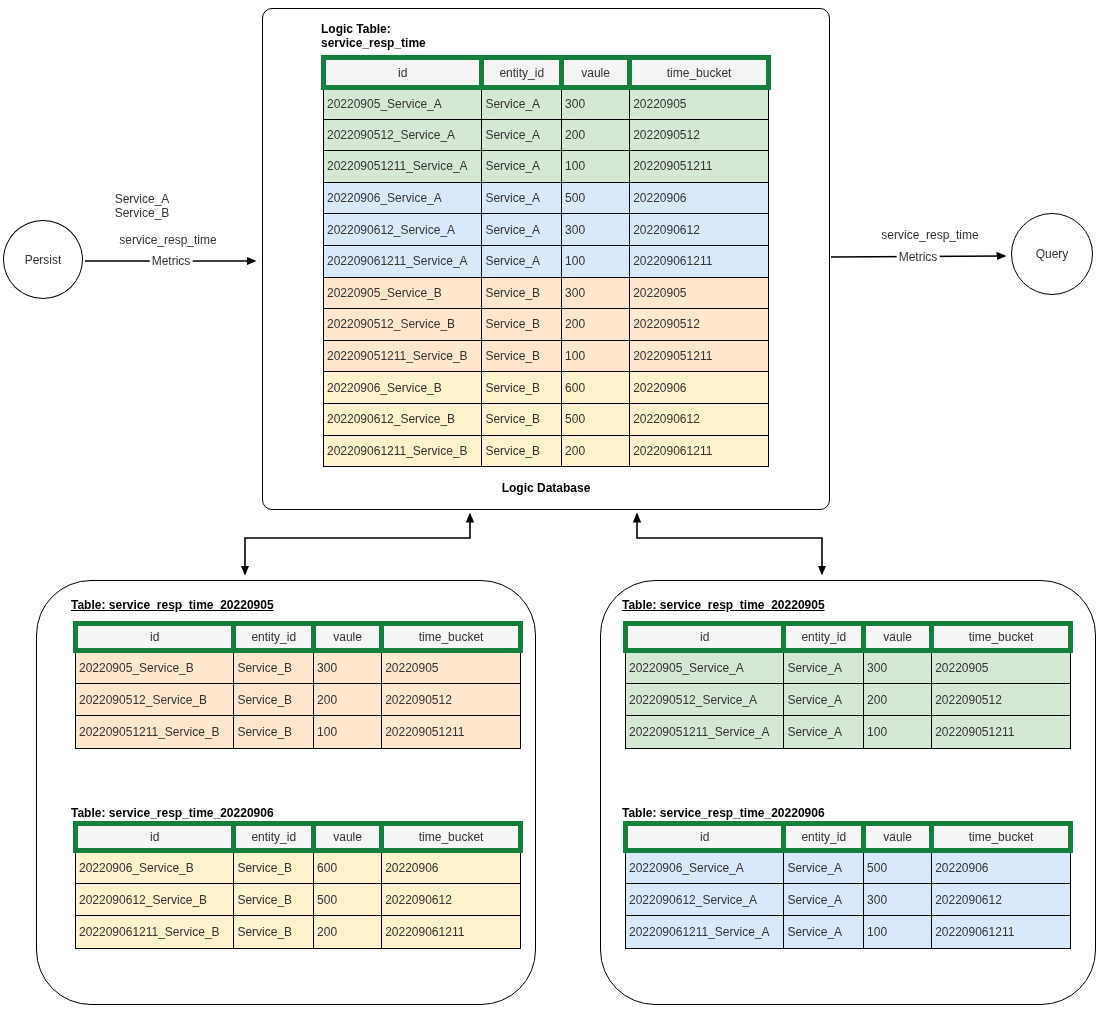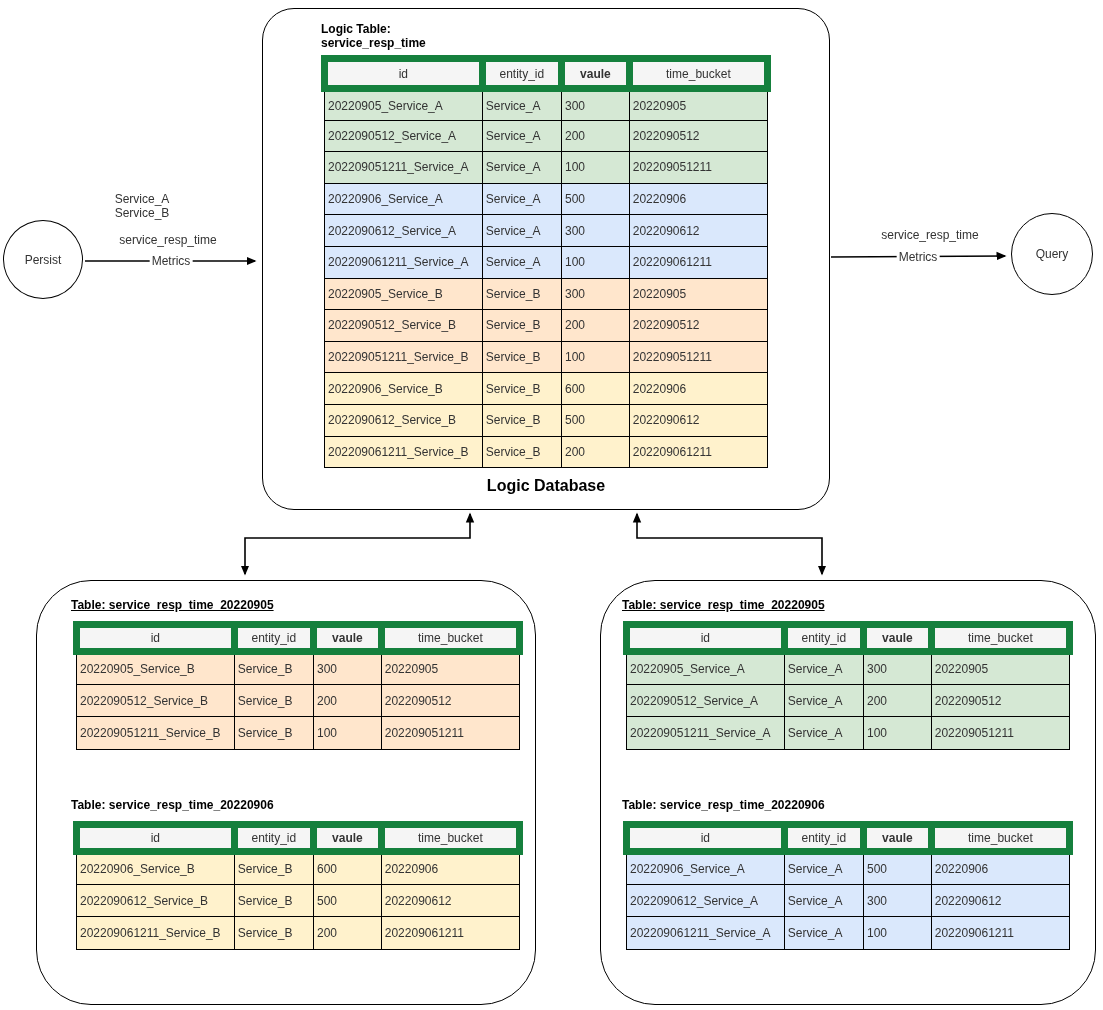"Logic Table:" .logic-db { border-radius: 32px -> 10px }
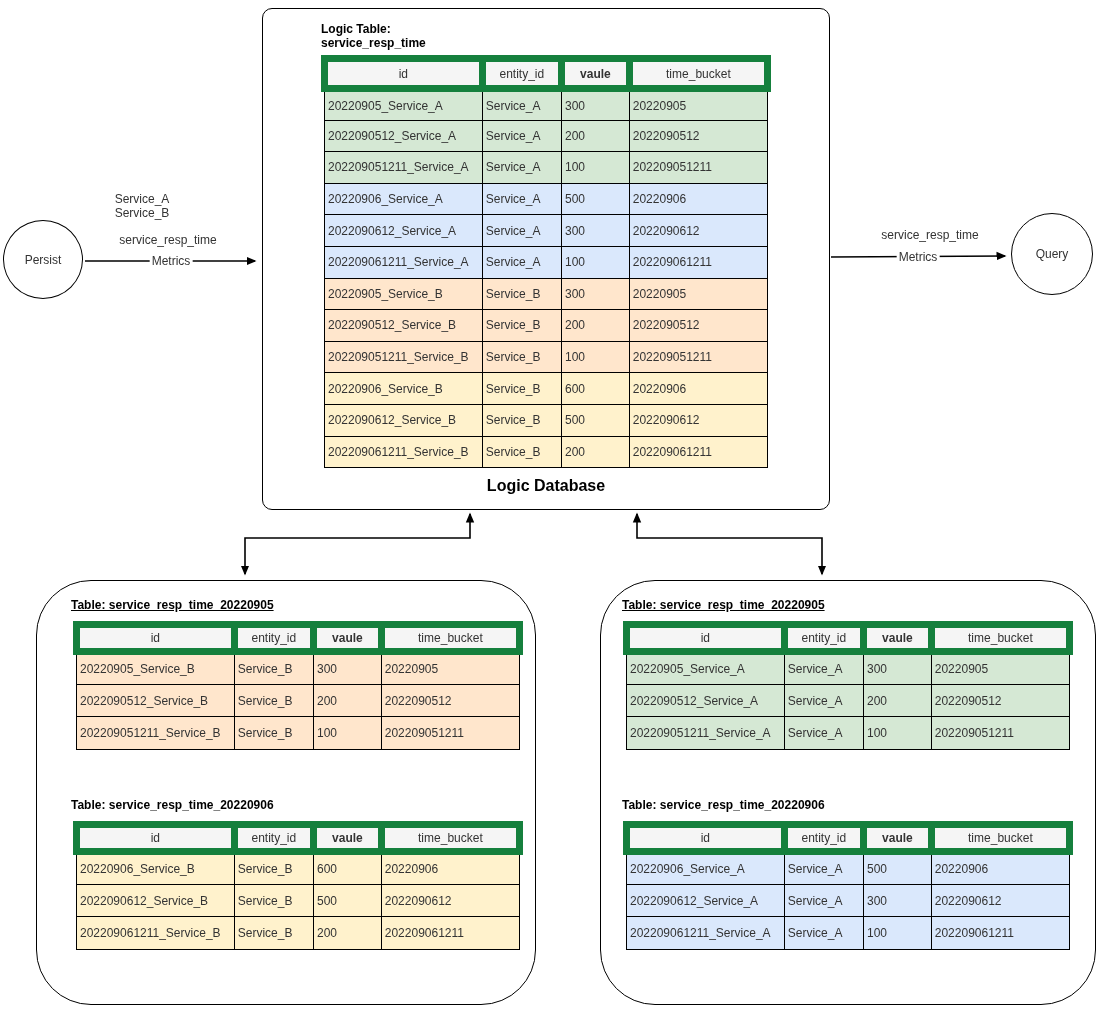"id" table.dtable th { border: 7px solid #15803d -> 5px solid #15803d }
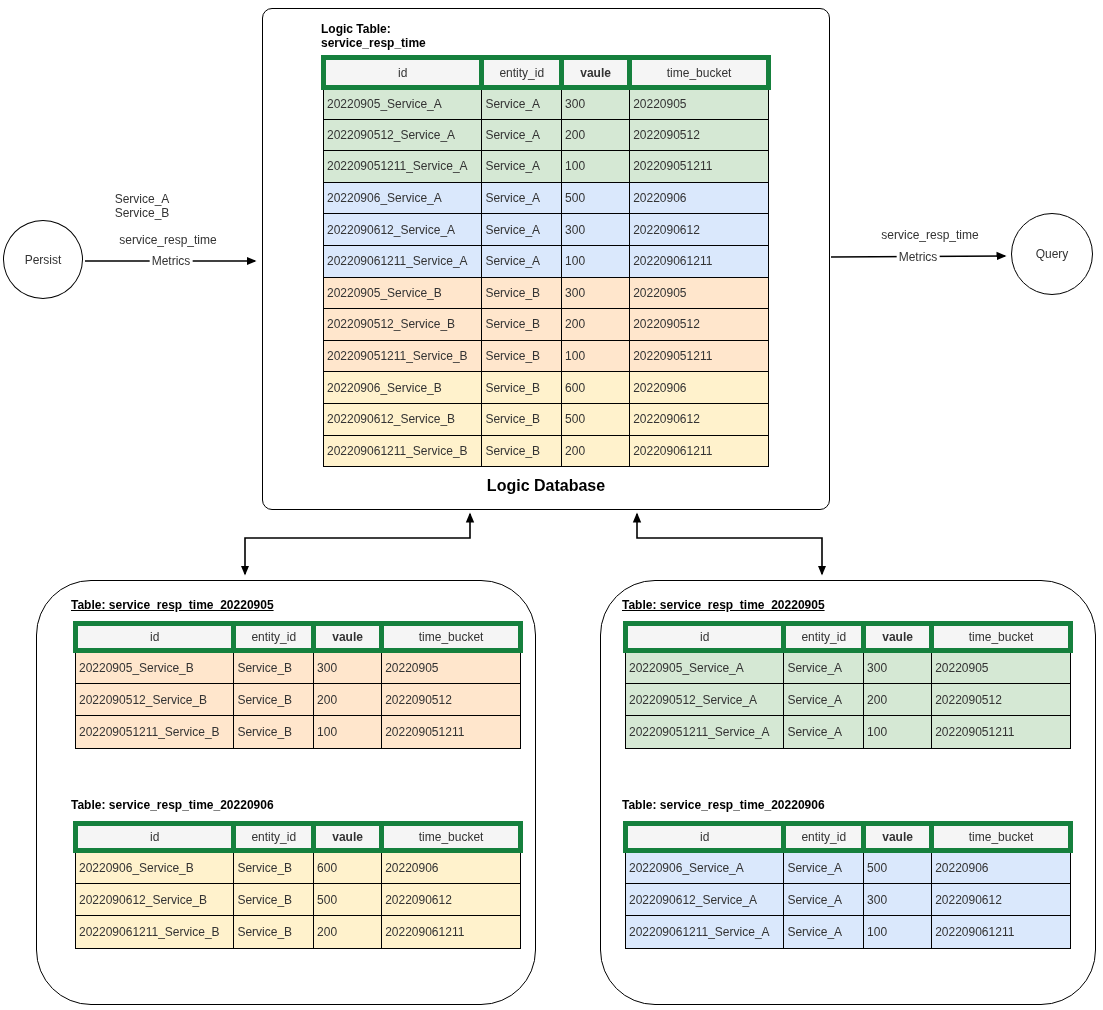"vaule" table.dtable th:nth-child(3) { font-weight: bold -> none }
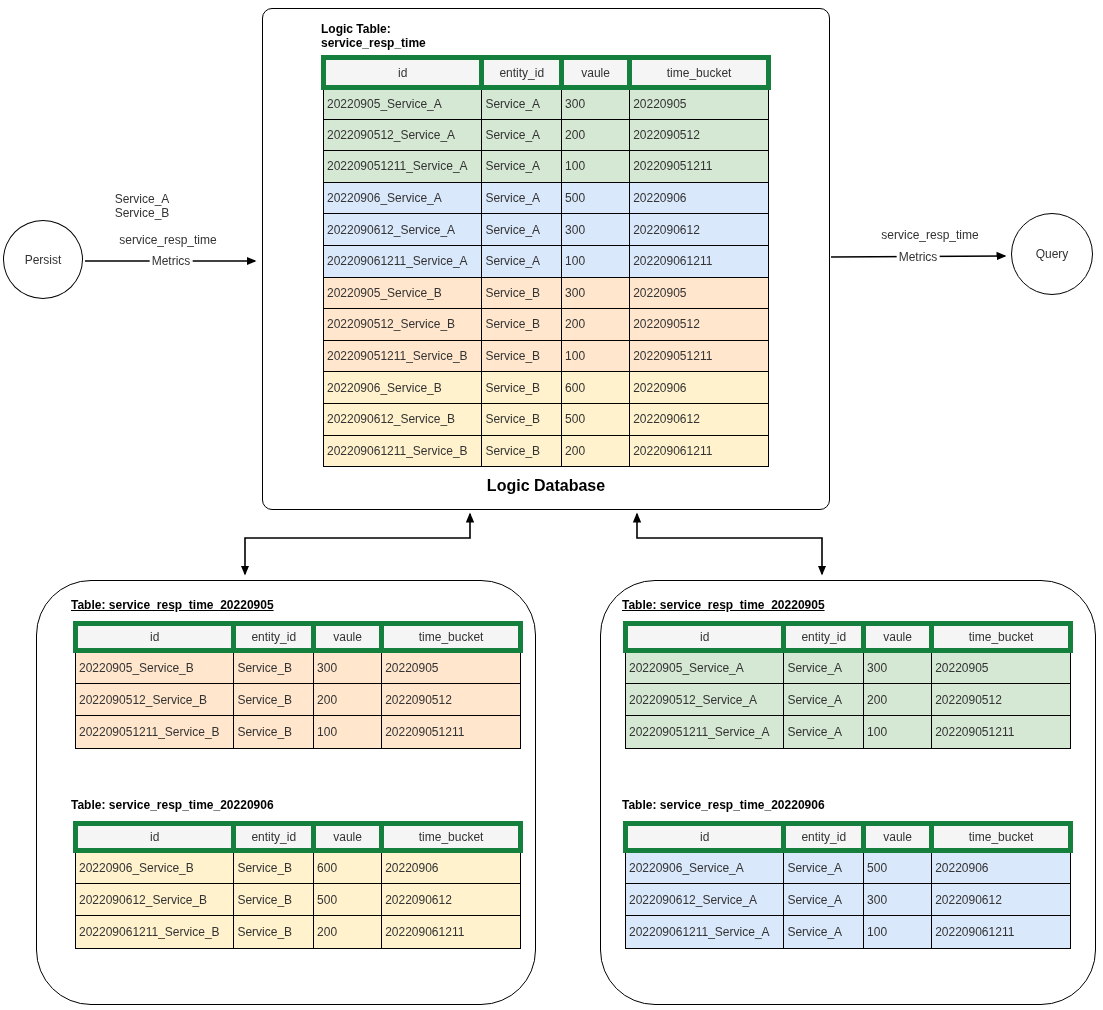"Logic Database" .box-footer { font-size: 16px -> 12px }
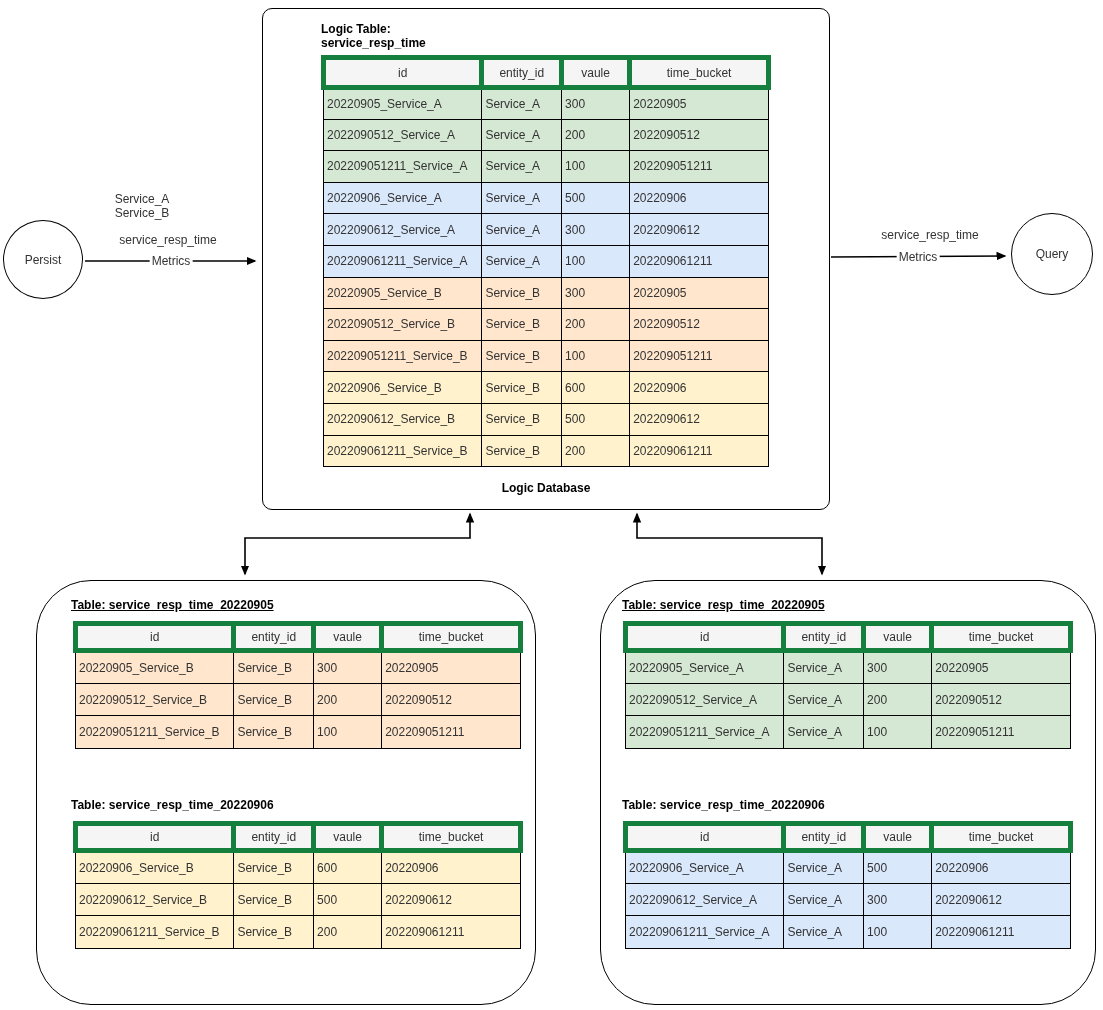"Table: service_resp_time_20220906" .ds-title-2 { top: 217px -> 225px }
